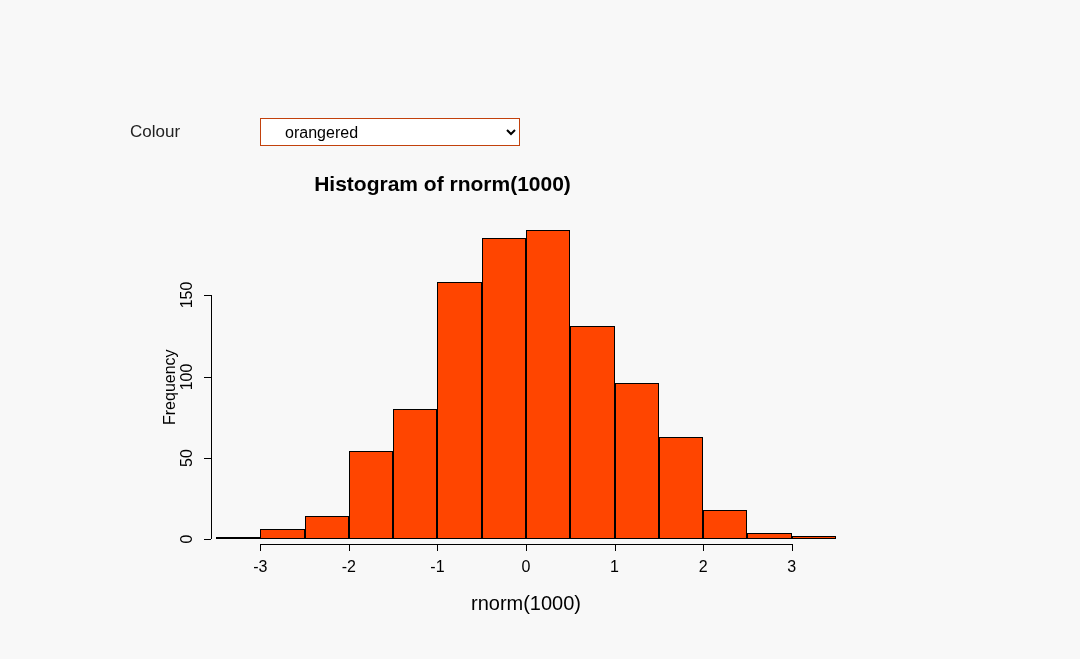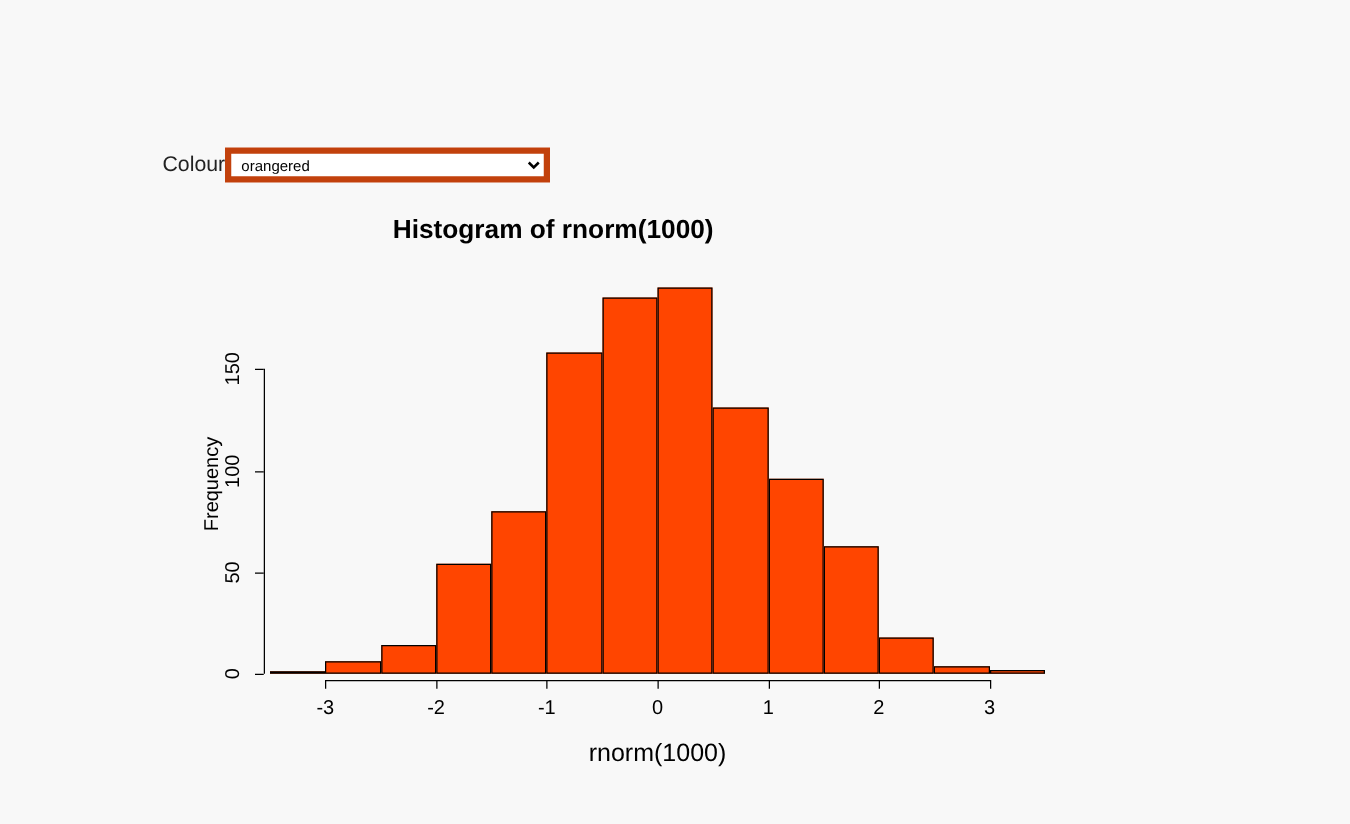"Colour" .control-row { gap: none -> 80px }
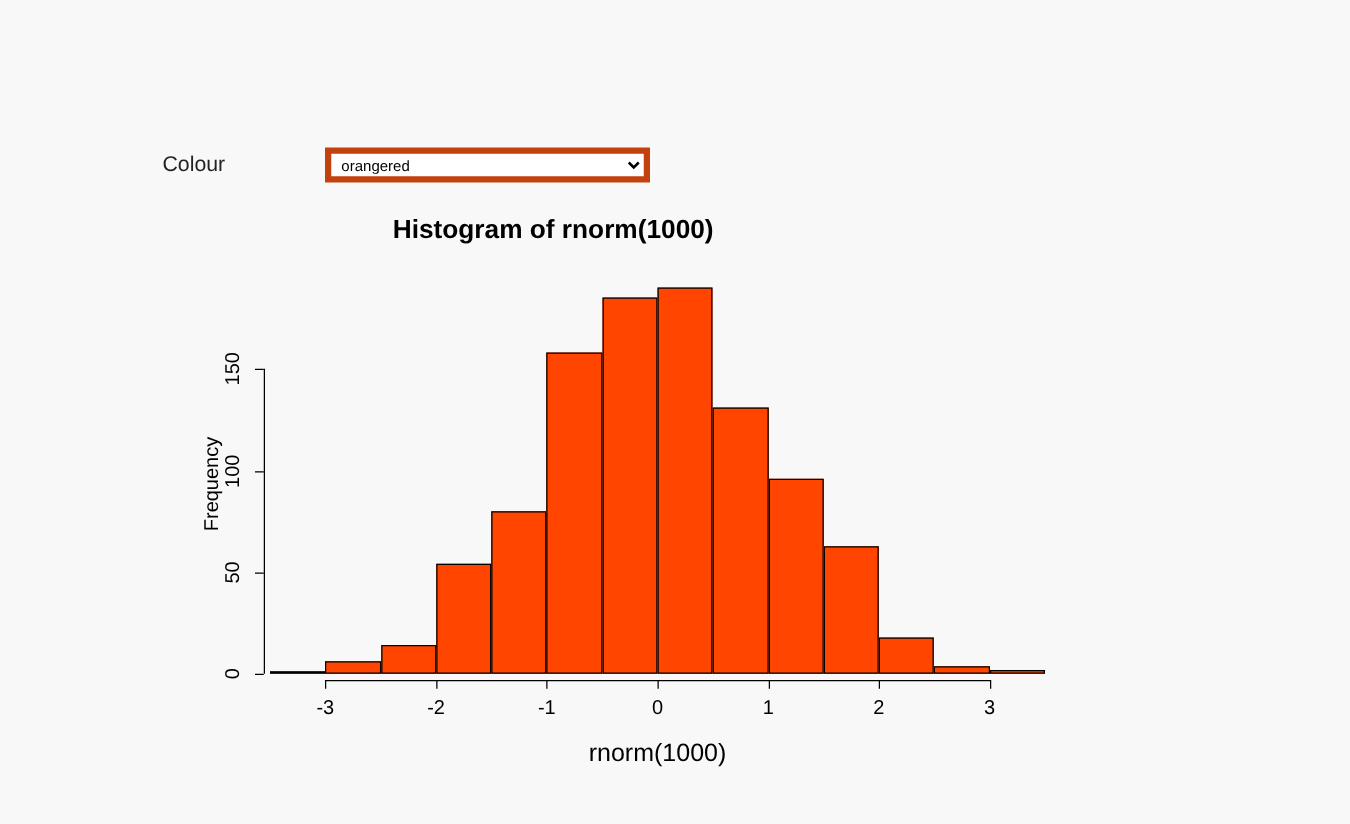"orangered" select.colour-select { border: 5px solid #c2410c -> 1px solid #c2410c; font-size: 12px -> 16px; padding: 2px 4px -> 2px 20px }
